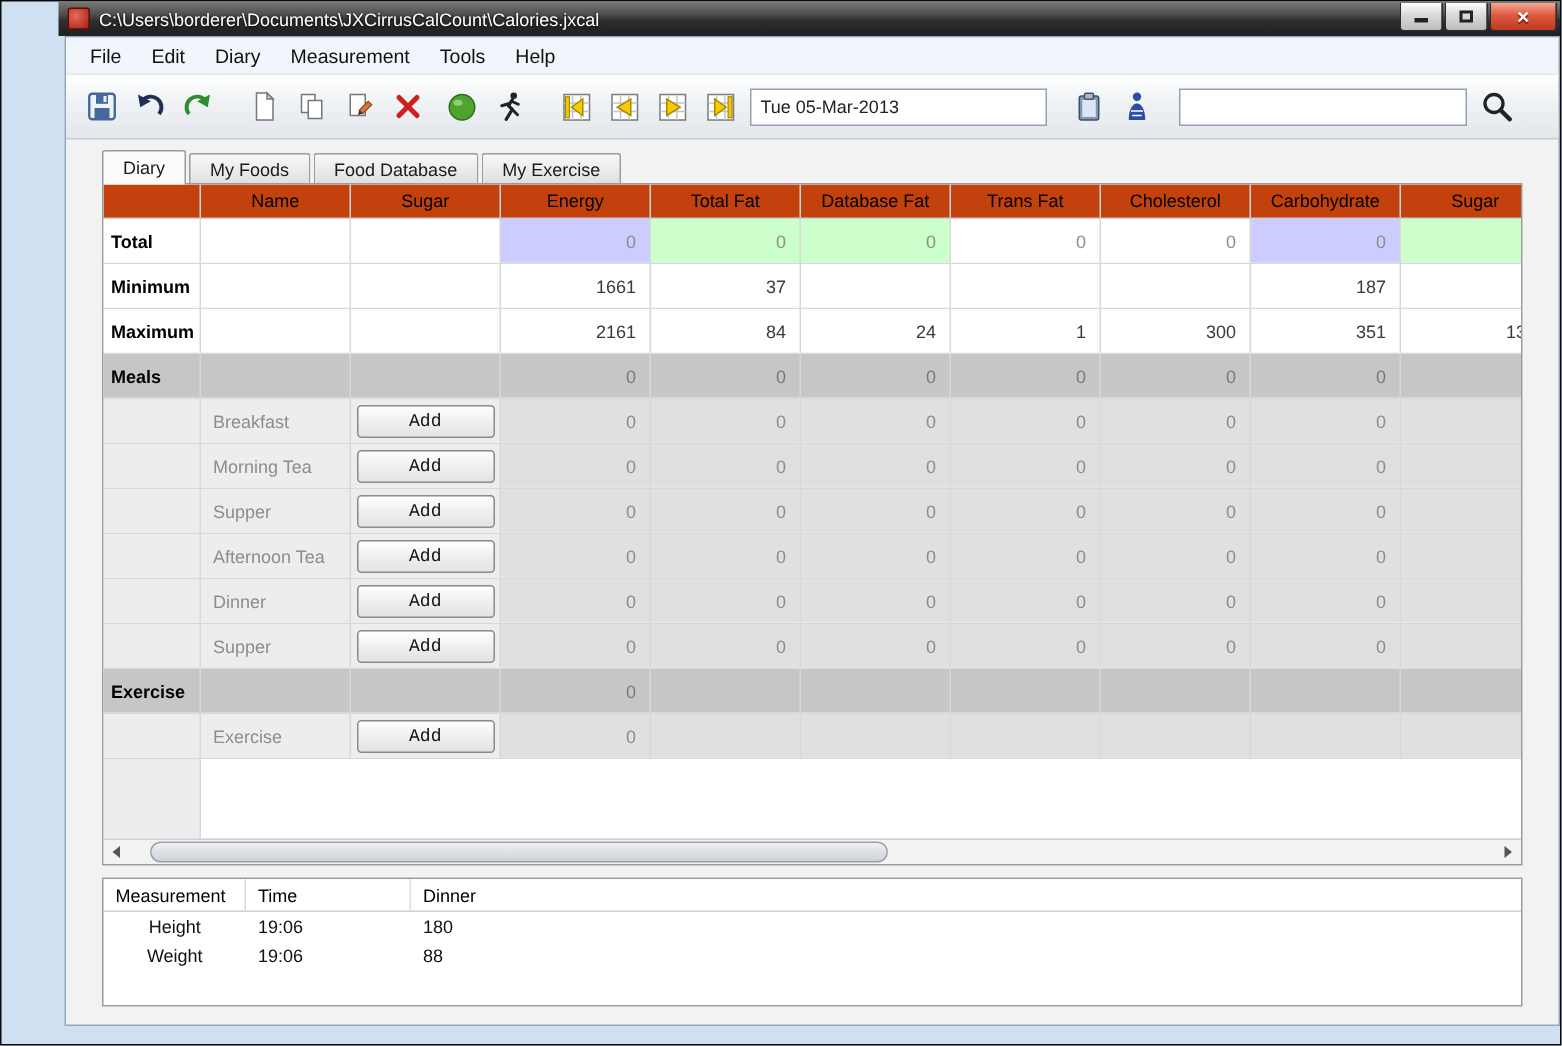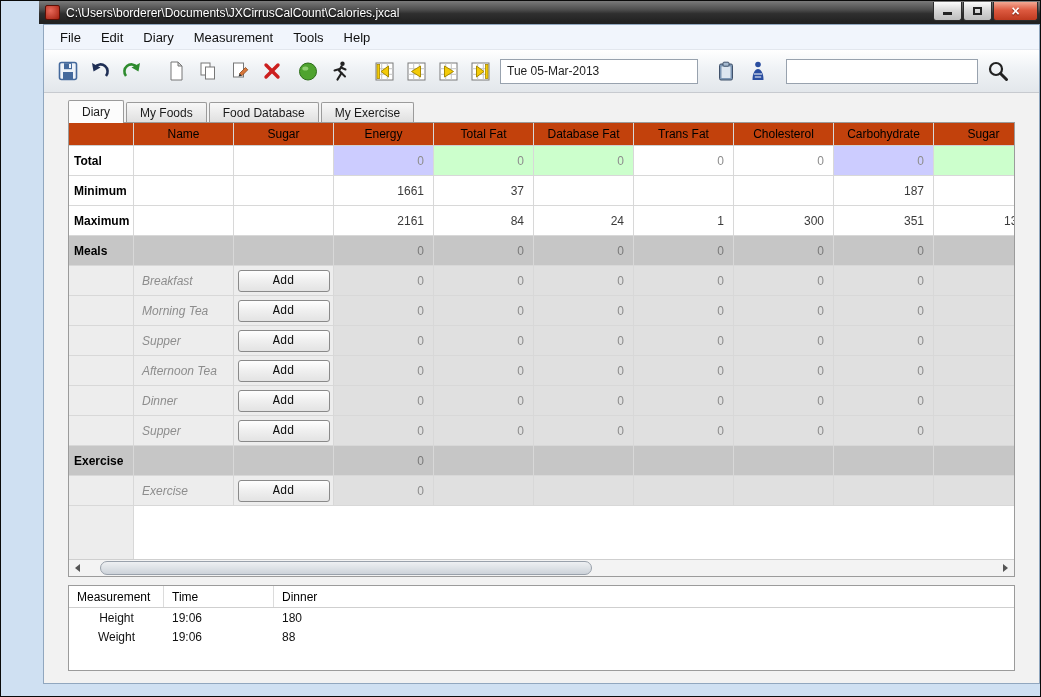"Breakfast" .c-name { font-style: italic -> none }
